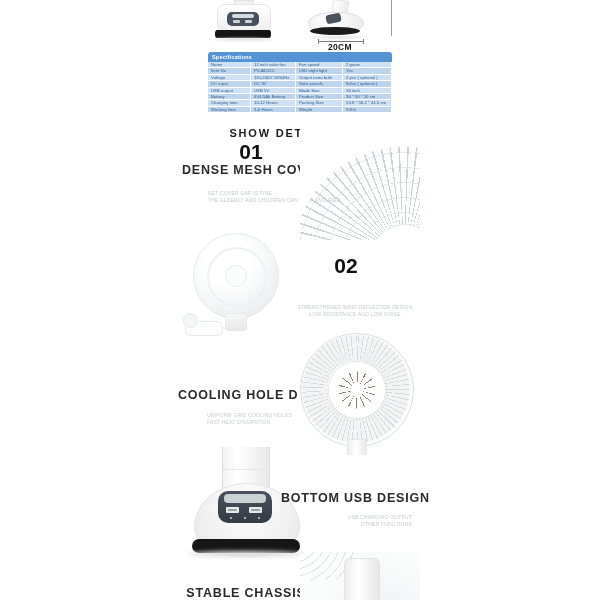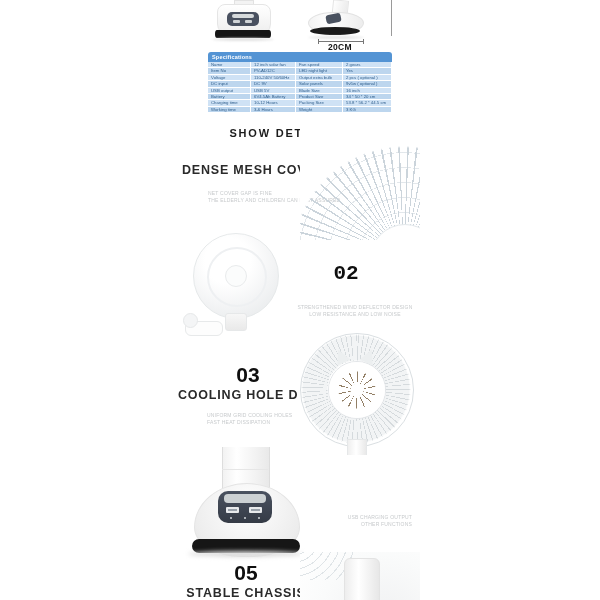"01" div.num { html: none -> <div>01</div> }
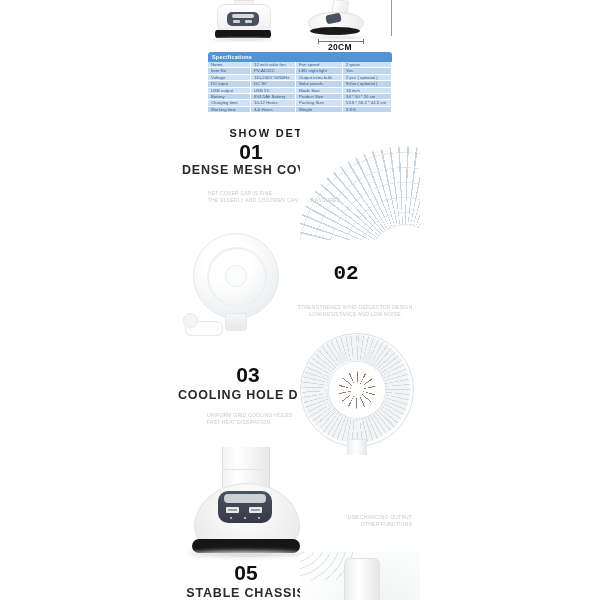"02" .s2-num { font-family: Liberation Mono, monospace -> none; top: 262px -> 254px }
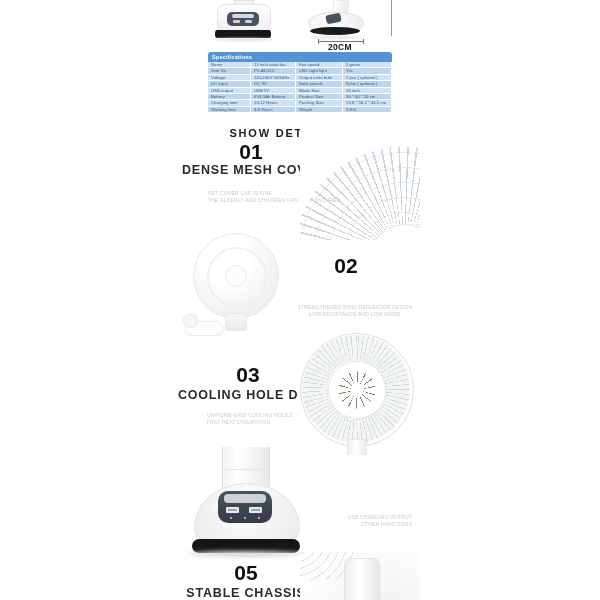"03" div.num { html: <div>03</div> -> none }
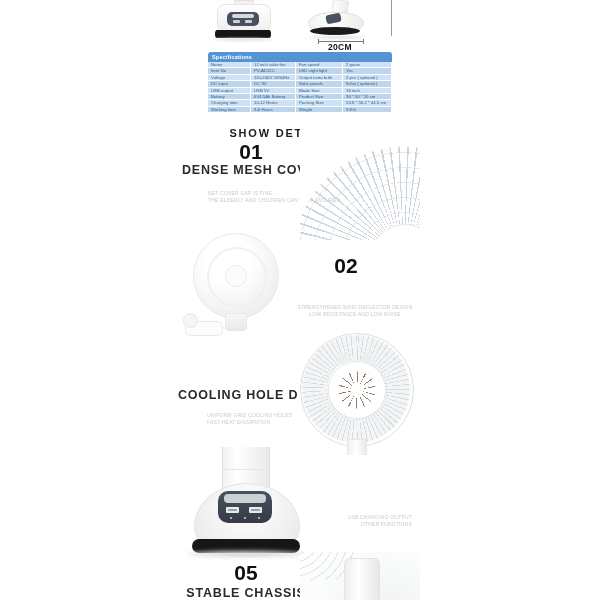"BOTTOM USB DESIGN" div.ftitle { html: none -> <div>BOTTOM USB DESIGN</div> }
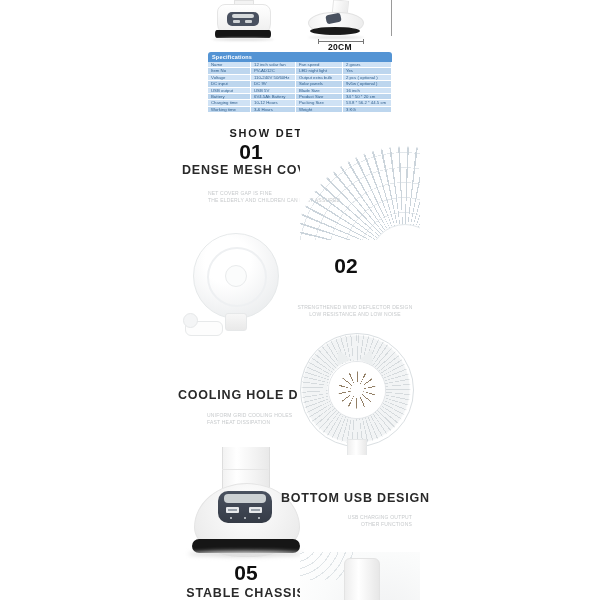"05" div.num { html: <div>05</div> -> none }
